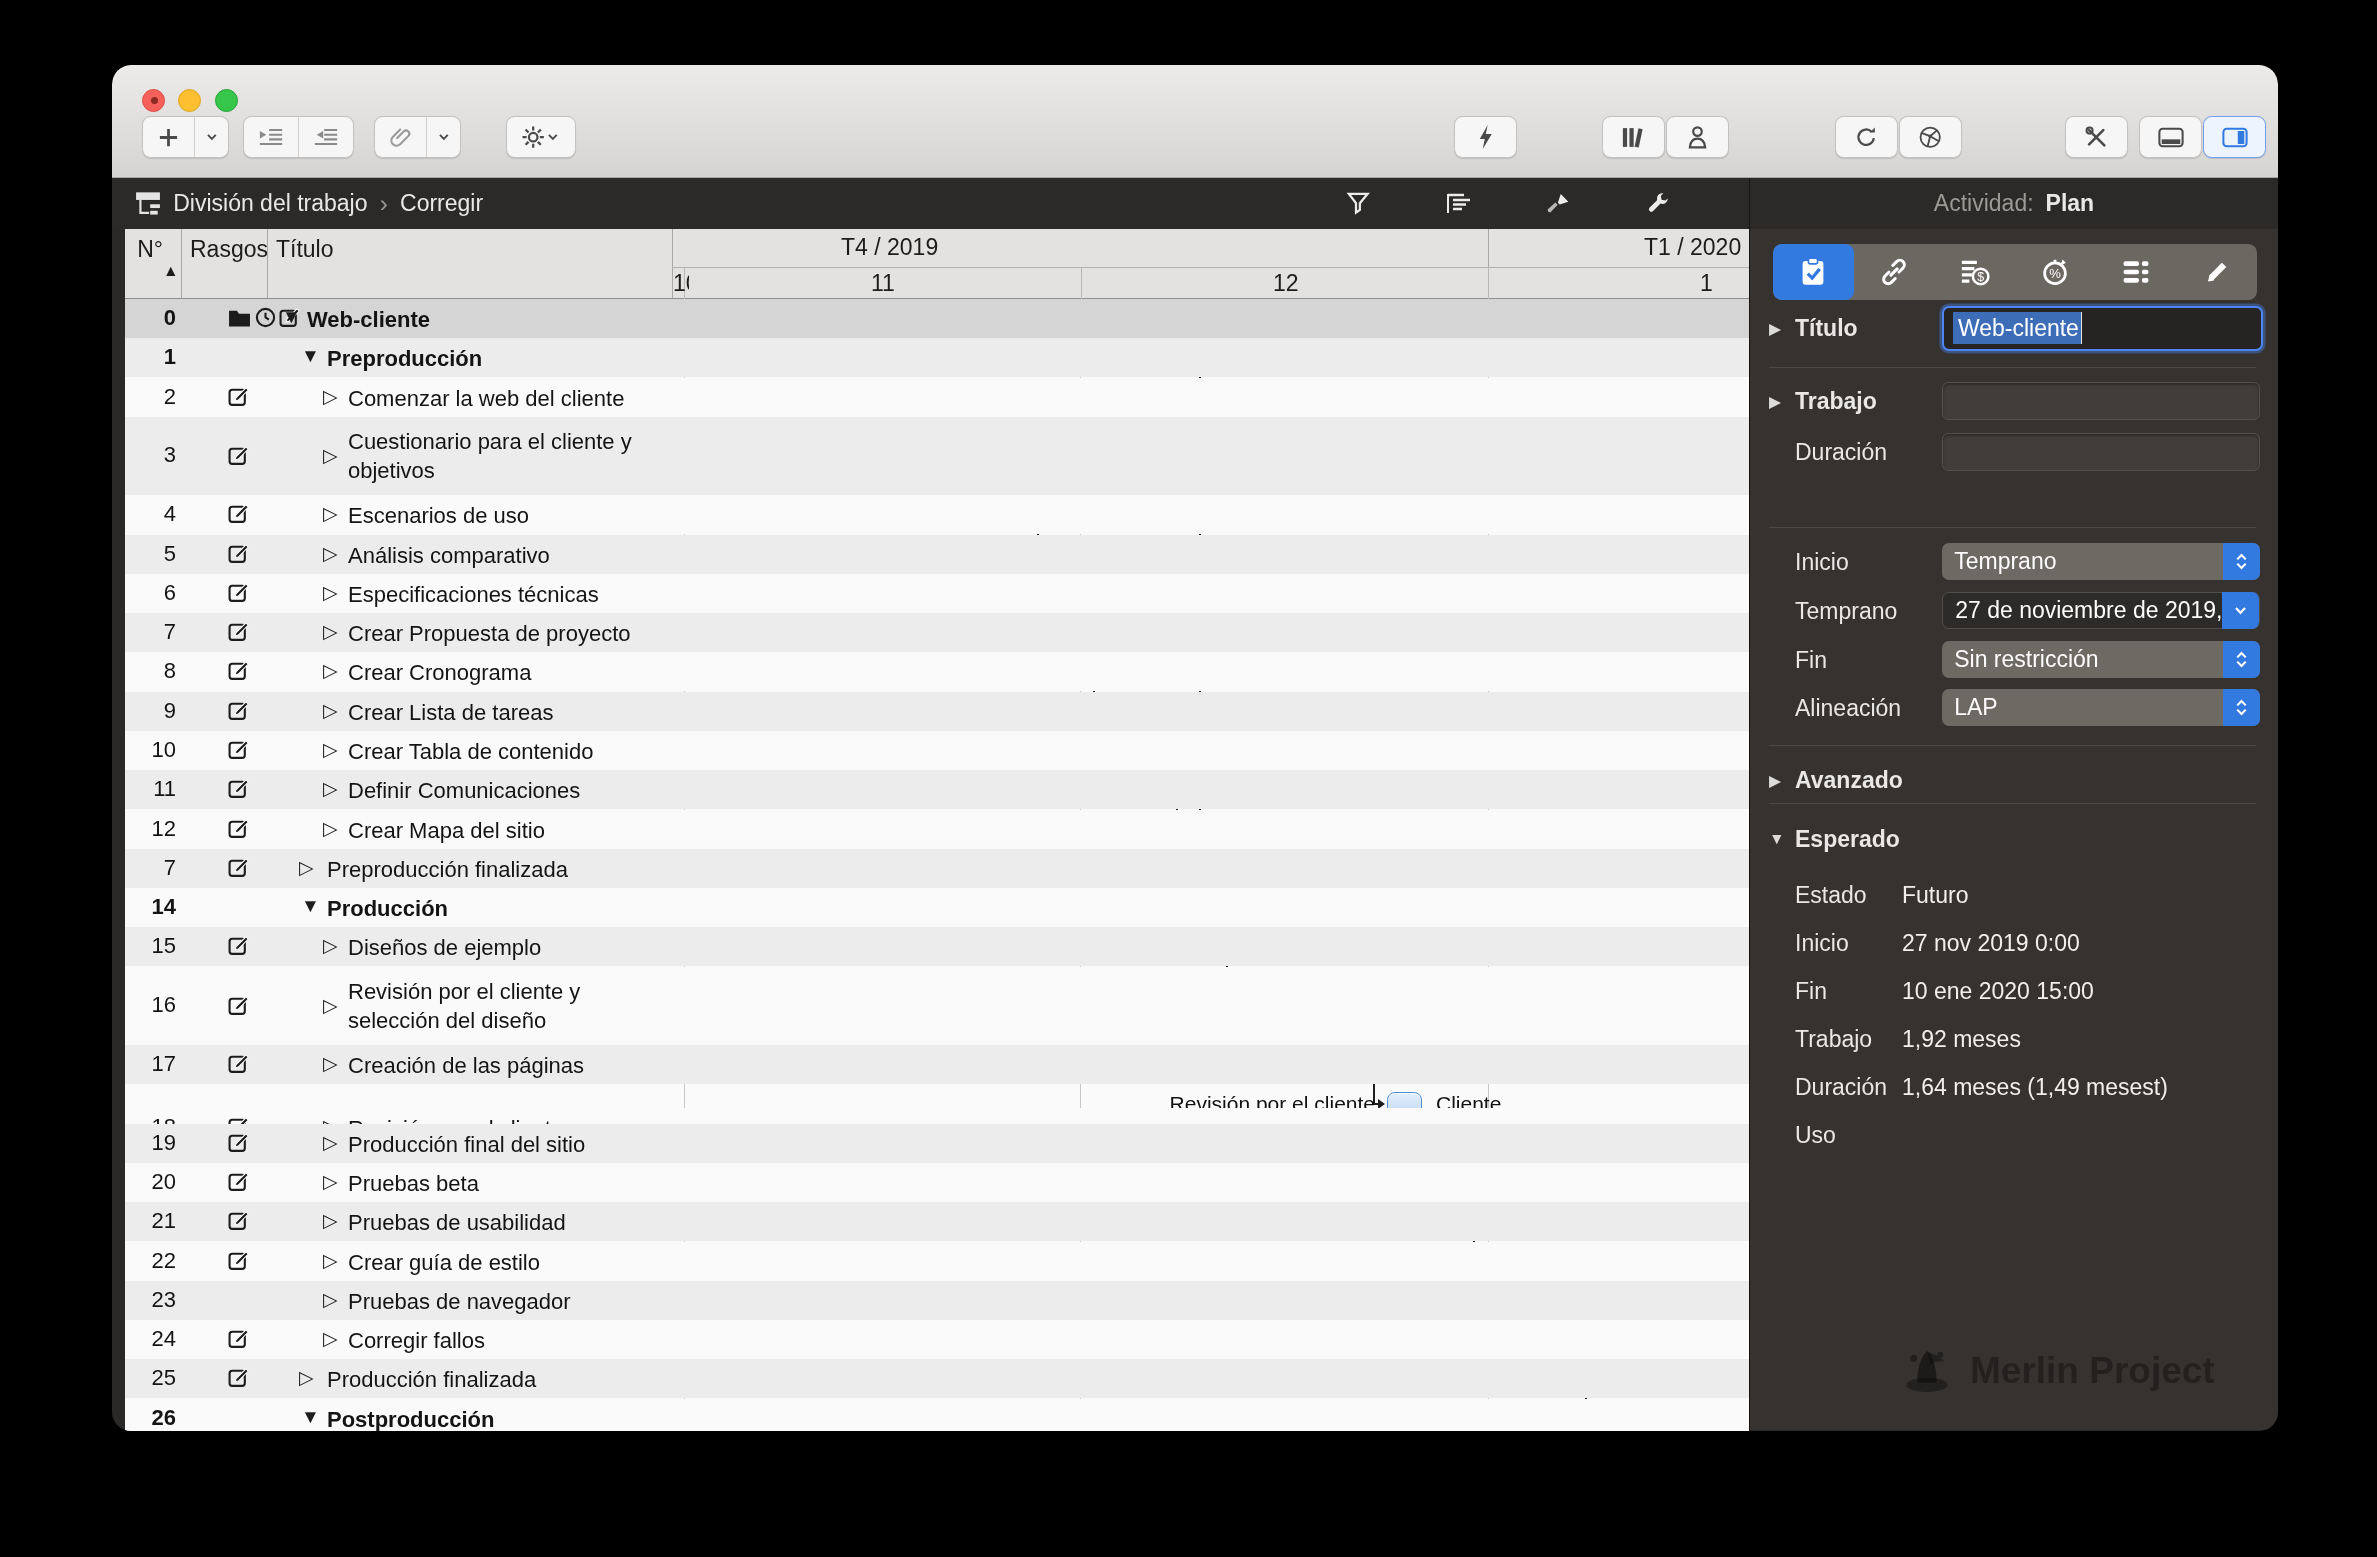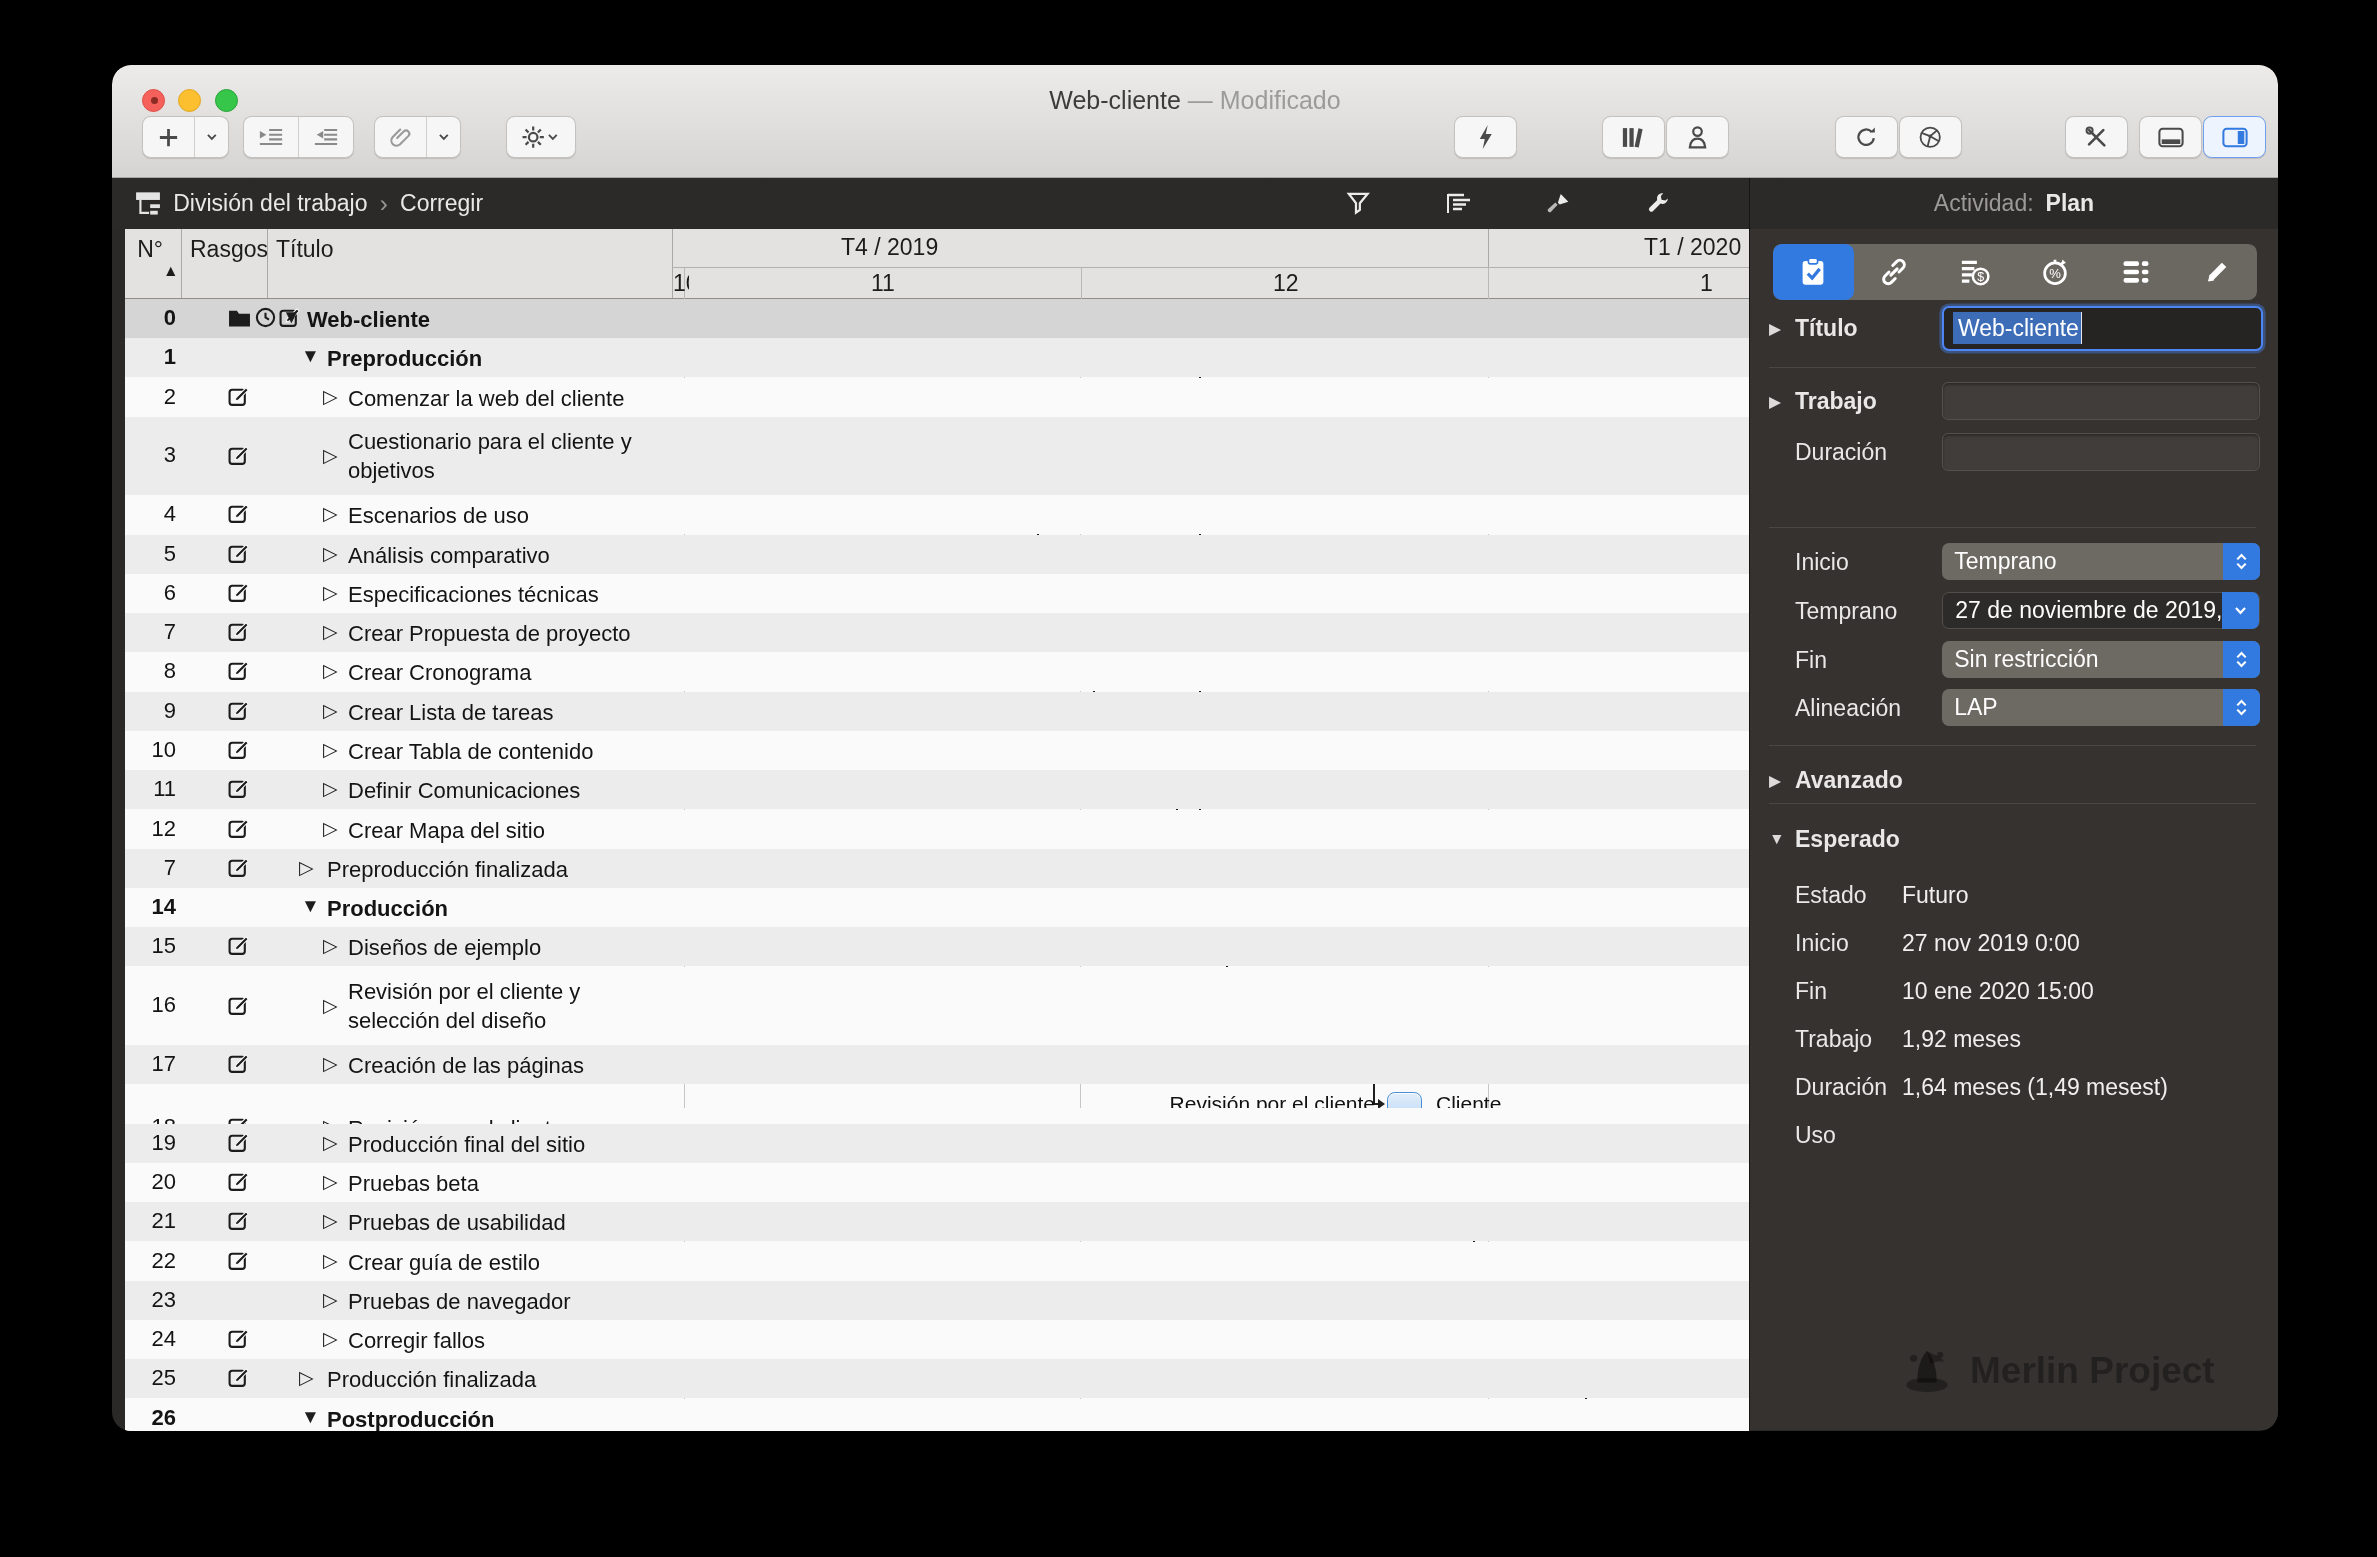"Web-cliente — Modificado" div.t-title { html: <div> <span>Web-cliente</span> <span> <span>—</span> <span>Modificado</span></span> </div> -> none }
